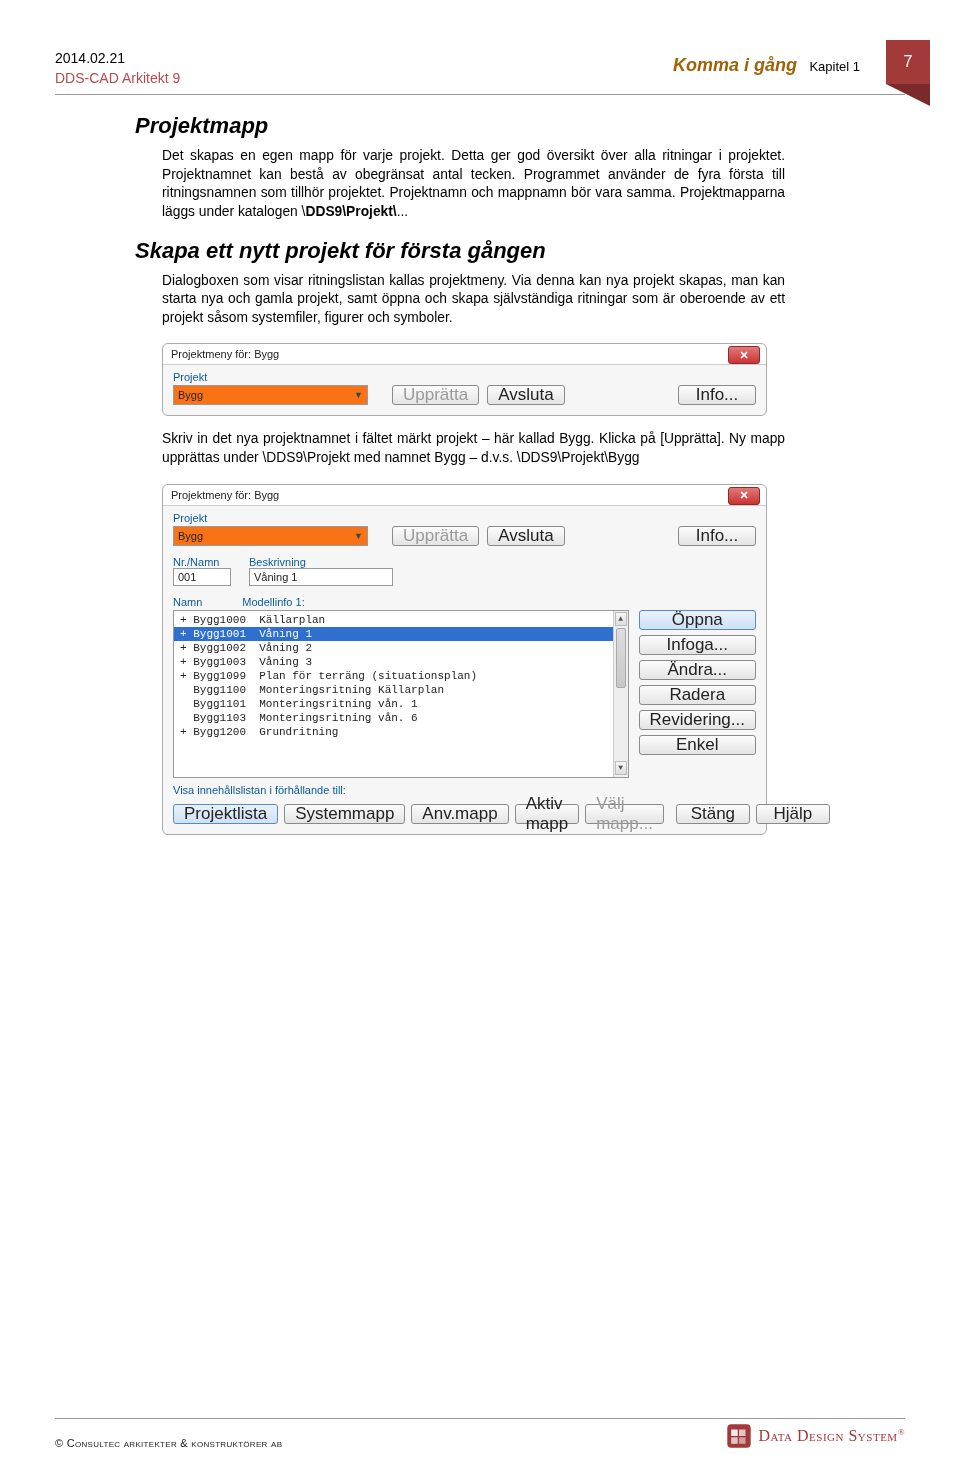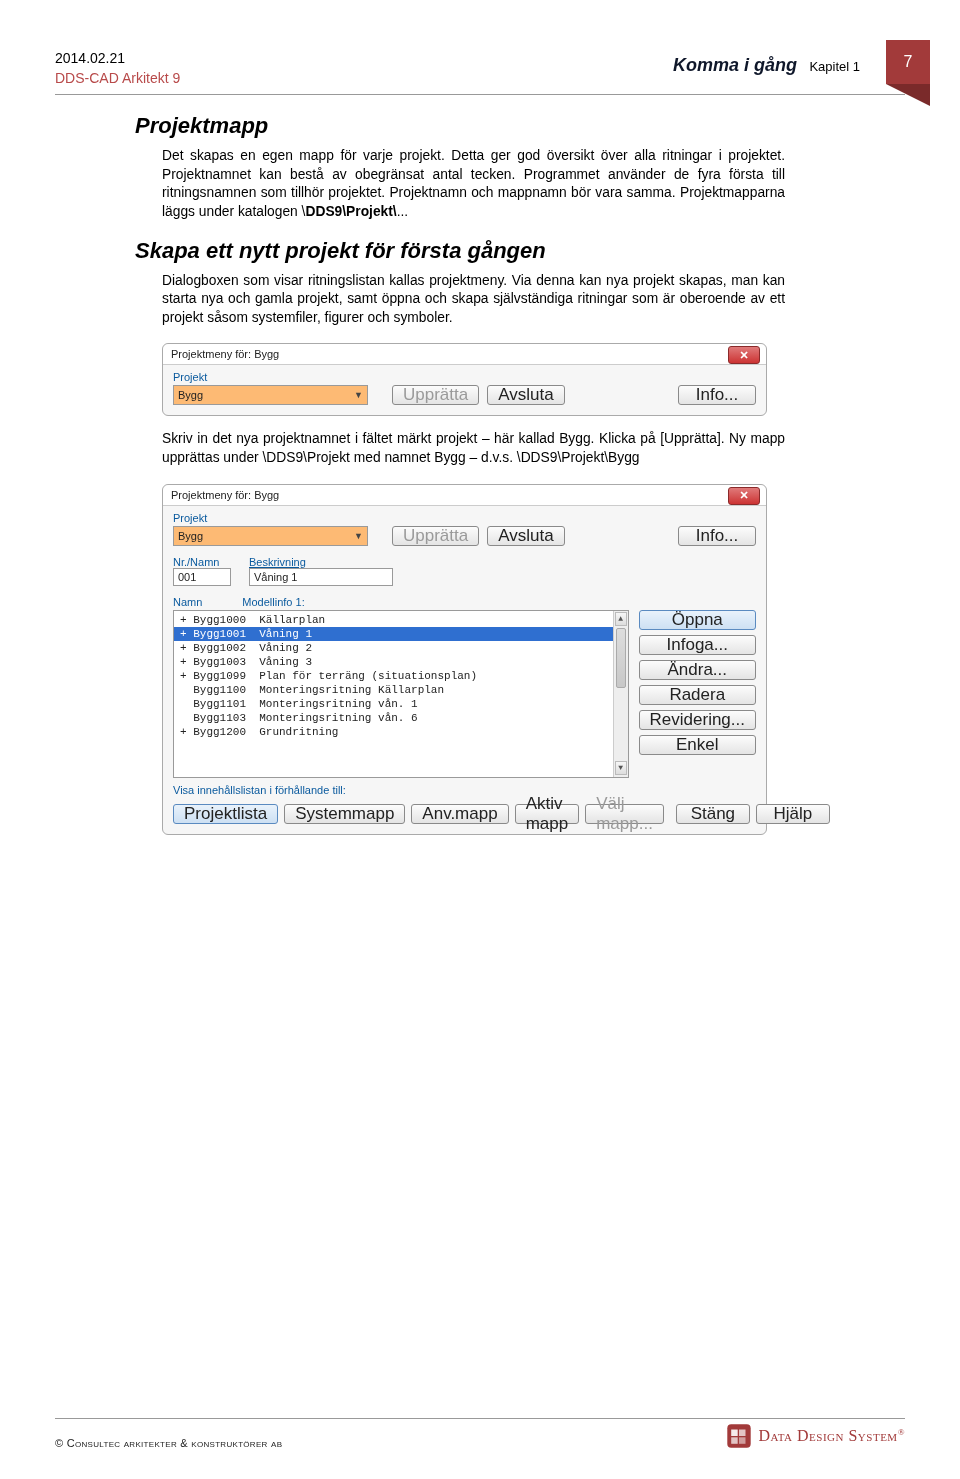"Komma i gång" .hdr-right1 { color: #0f172a -> #a16207 }
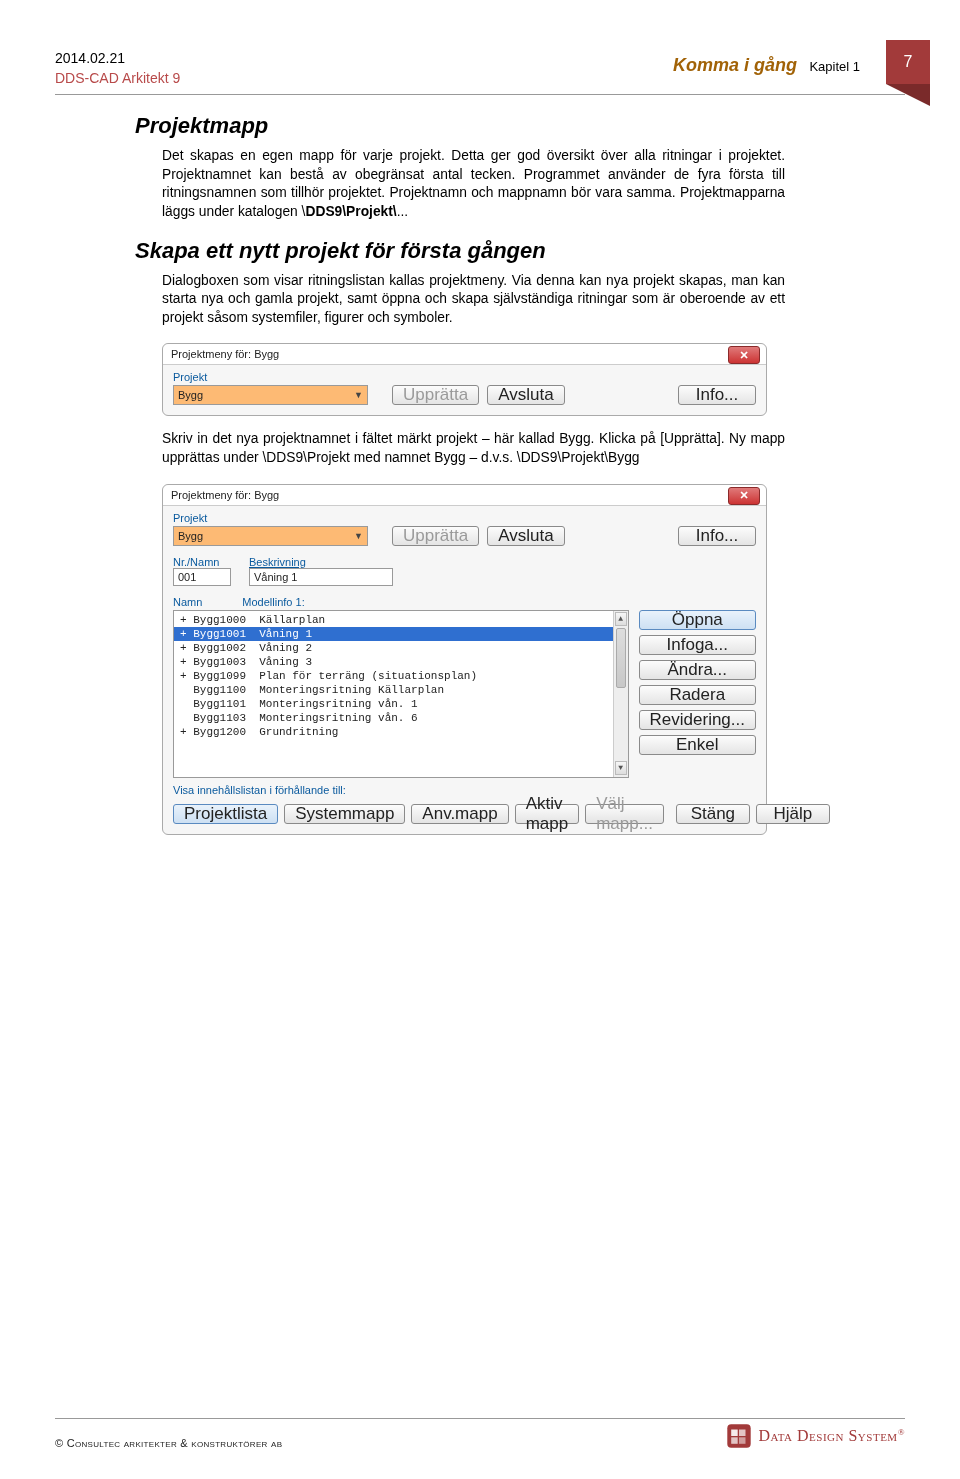"Bygg" .combo { background: #fdba74 -> #f97316 }
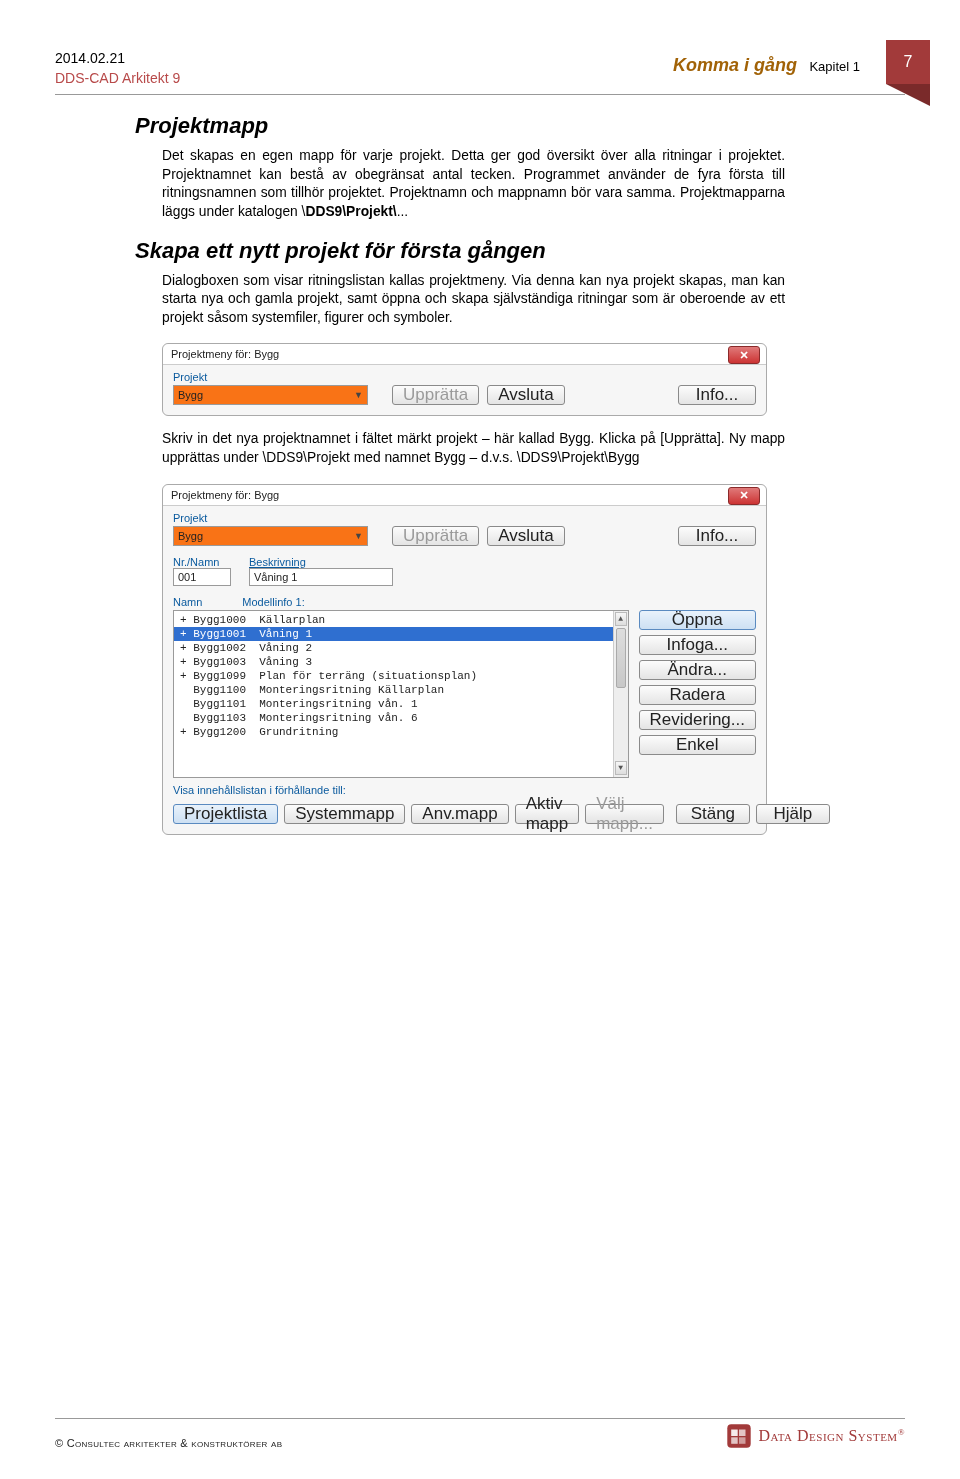"Beskrivning" div.lbl { text-decoration: underline -> none }
